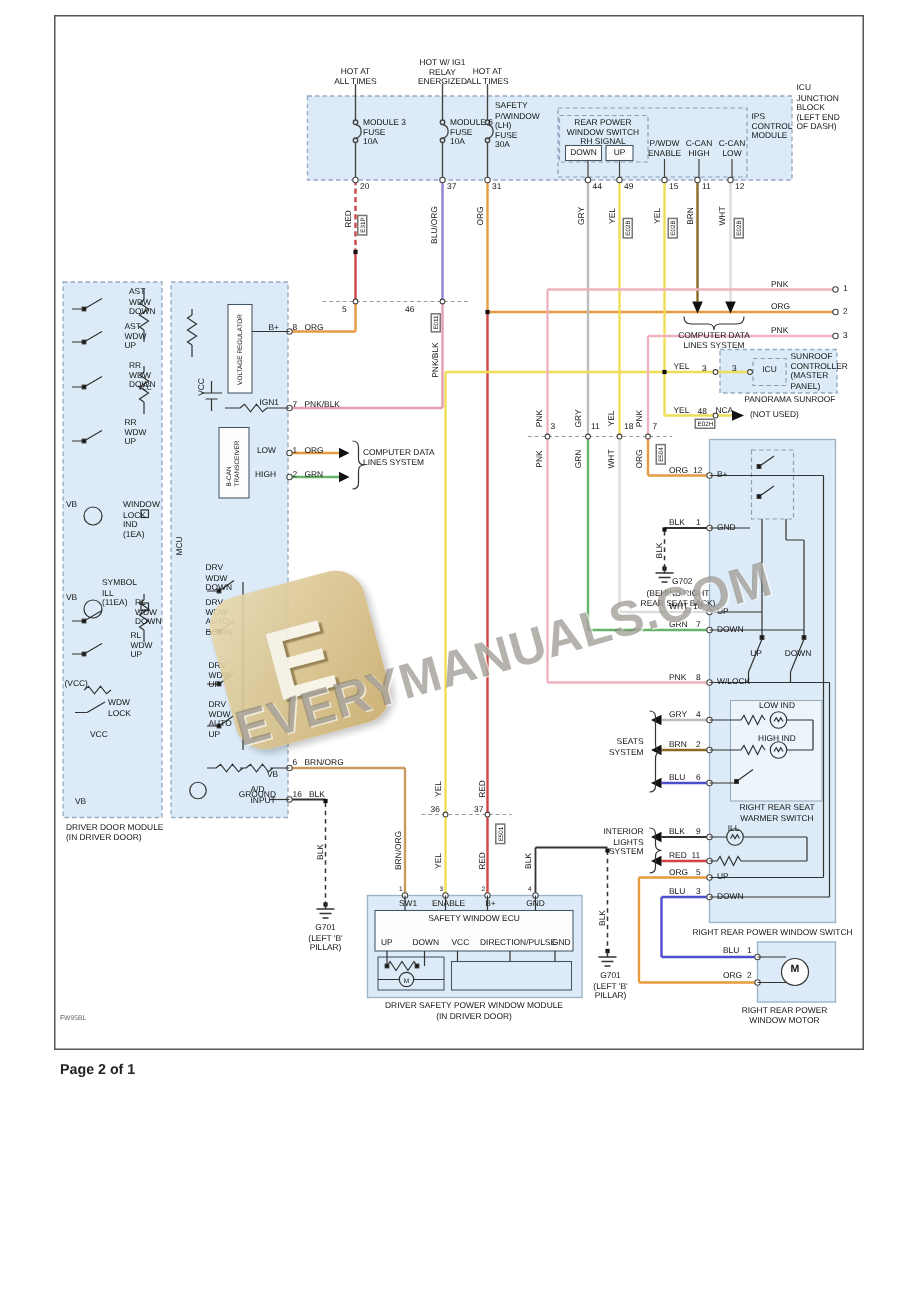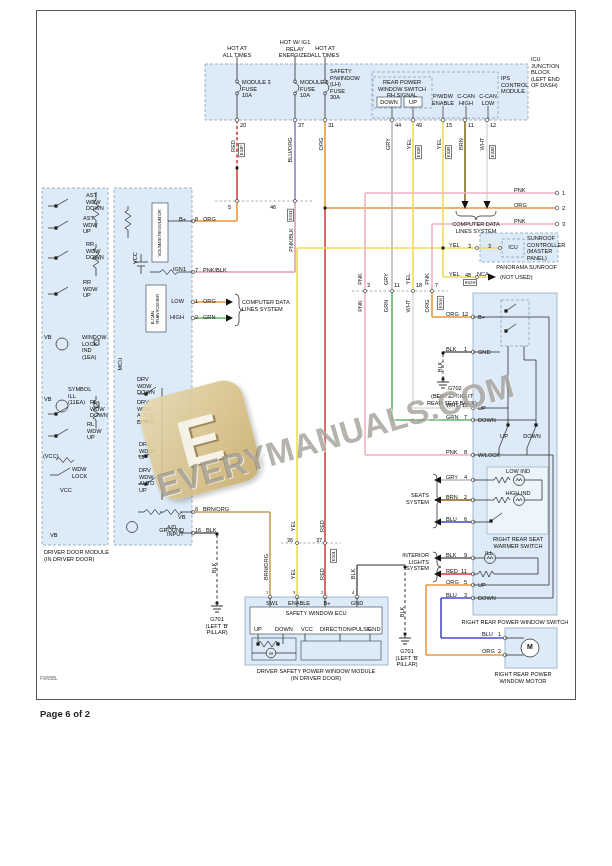"Page 6 of 2" div { text: 6 of 2 -> 2 of 1 }
